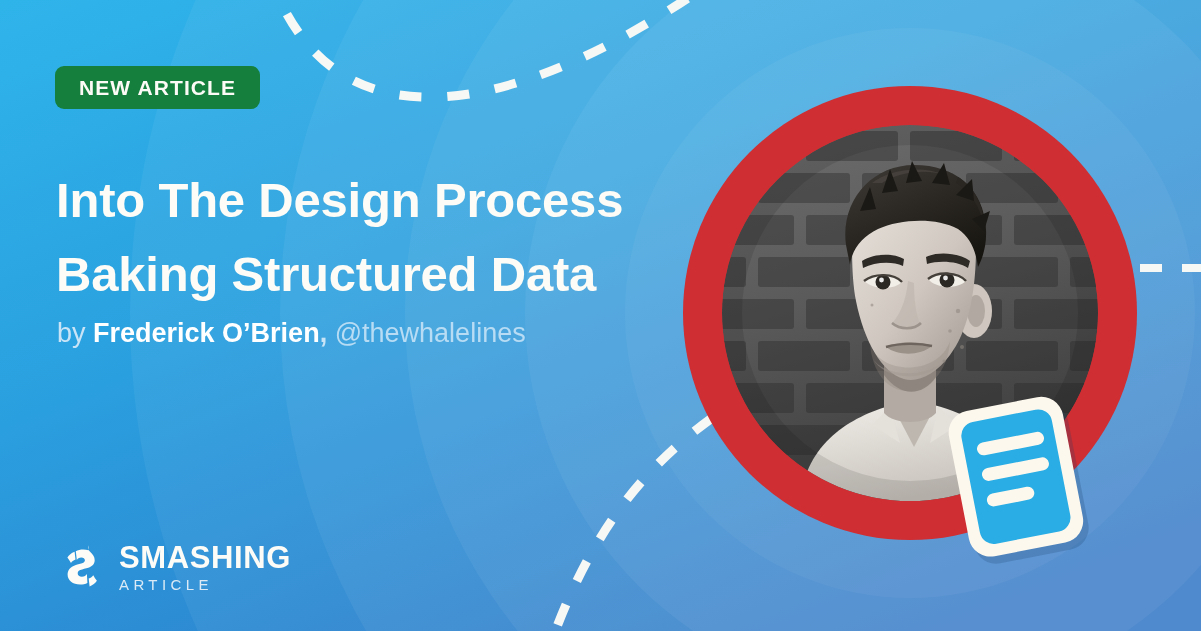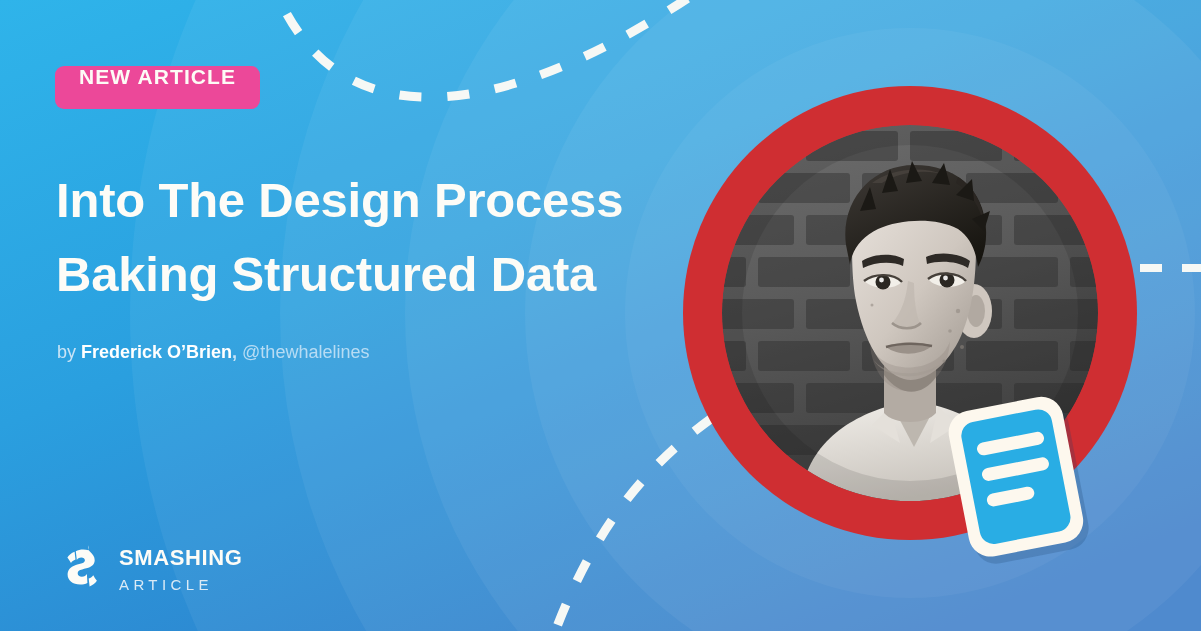"NEW ARTICLE" #badge { align-items: flex-start -> center; background: #ec4899 -> #15803d }
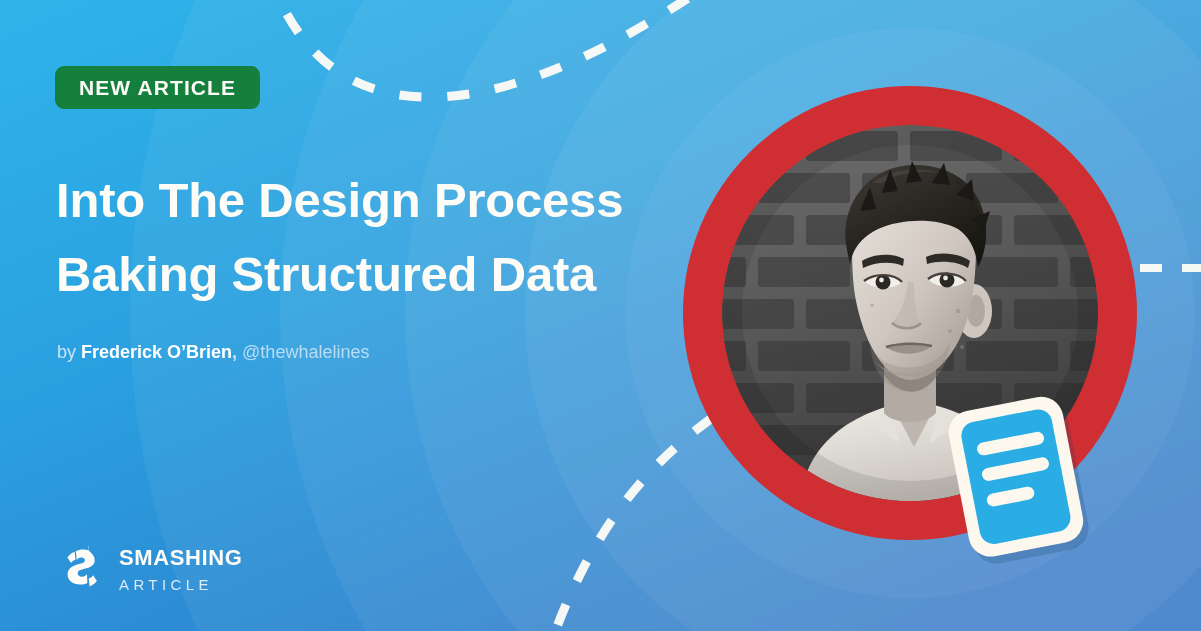"by Frederick O’Brien, @thewhalelines" #byline { font-size: 18px -> 27px; top: 335px -> 316px }
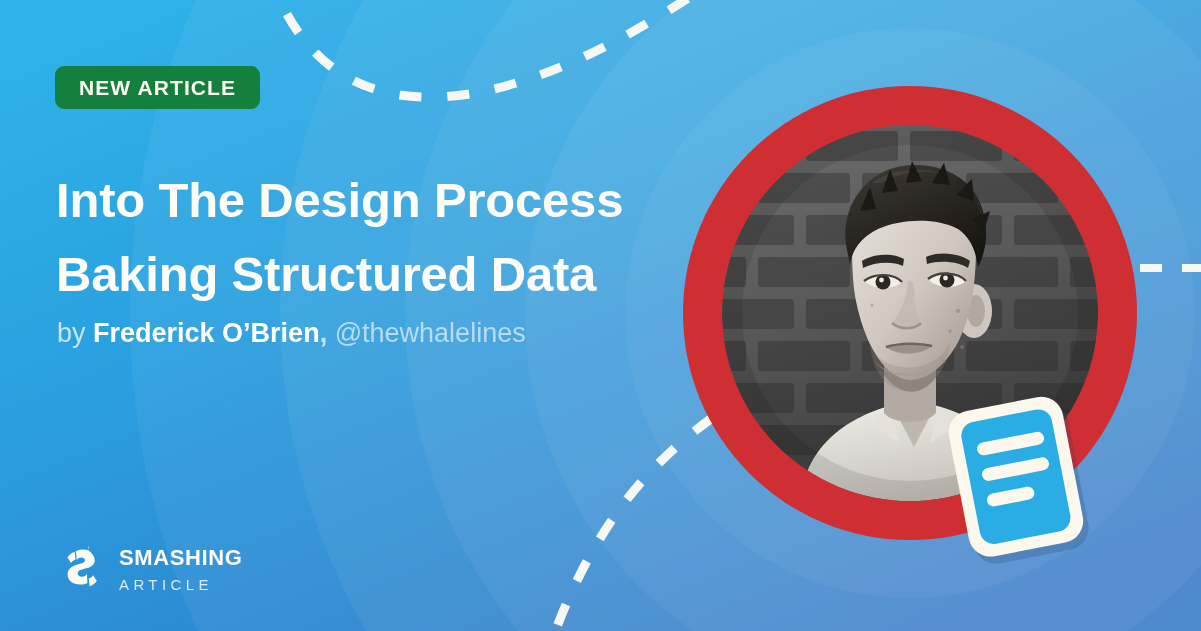"SMASHING" #logo-words .wordmark { font-size: 22px -> 31px }
